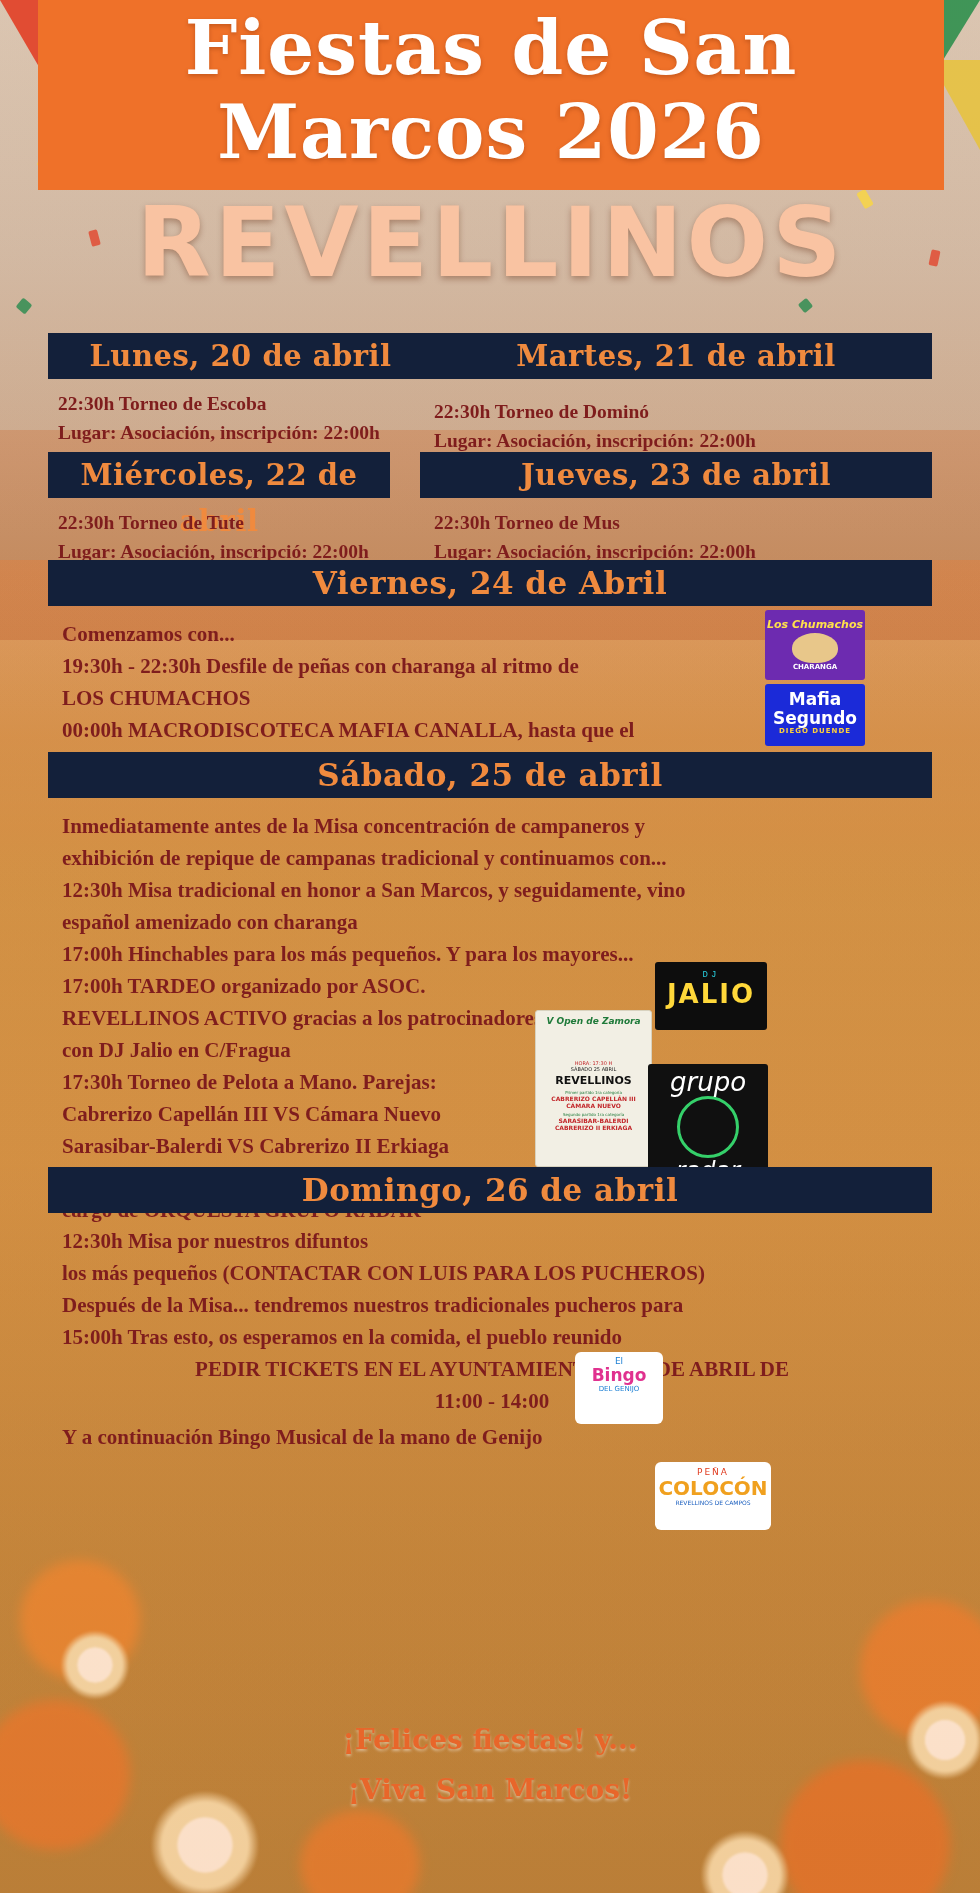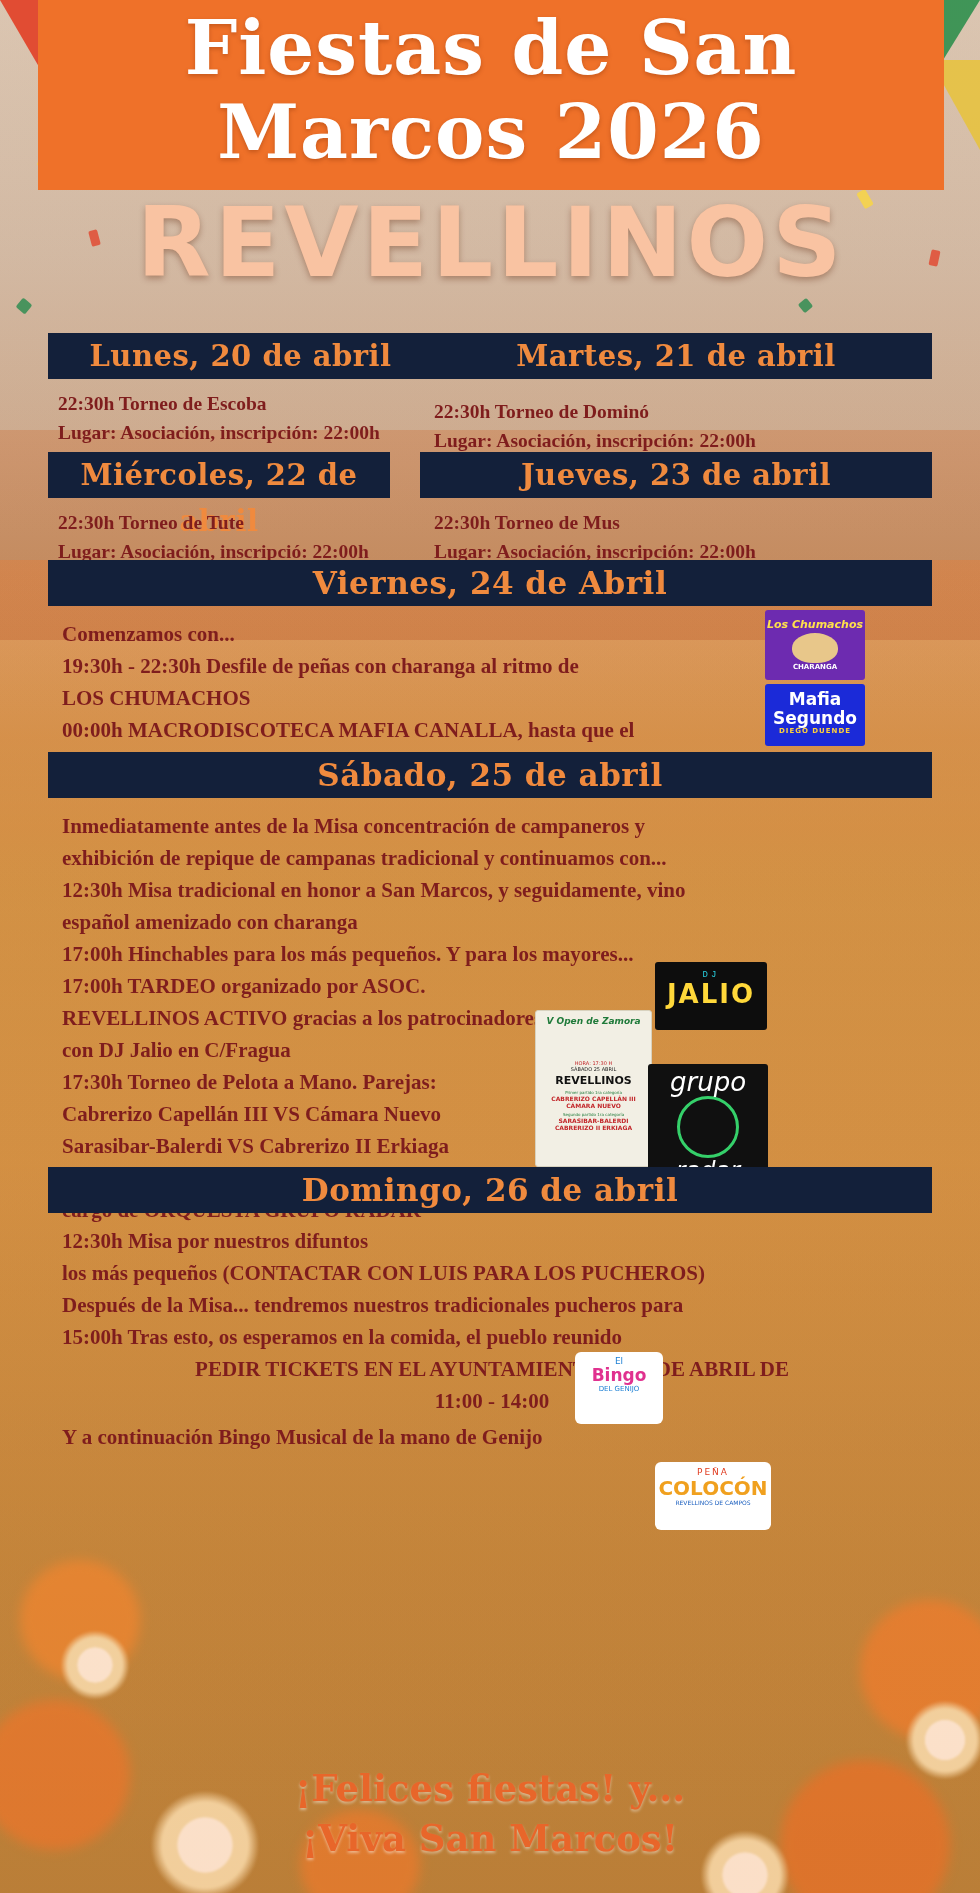"¡Felices fiestas! y..." #closing { font-size: 37px -> 28px; margin-top: 48px -> none }
